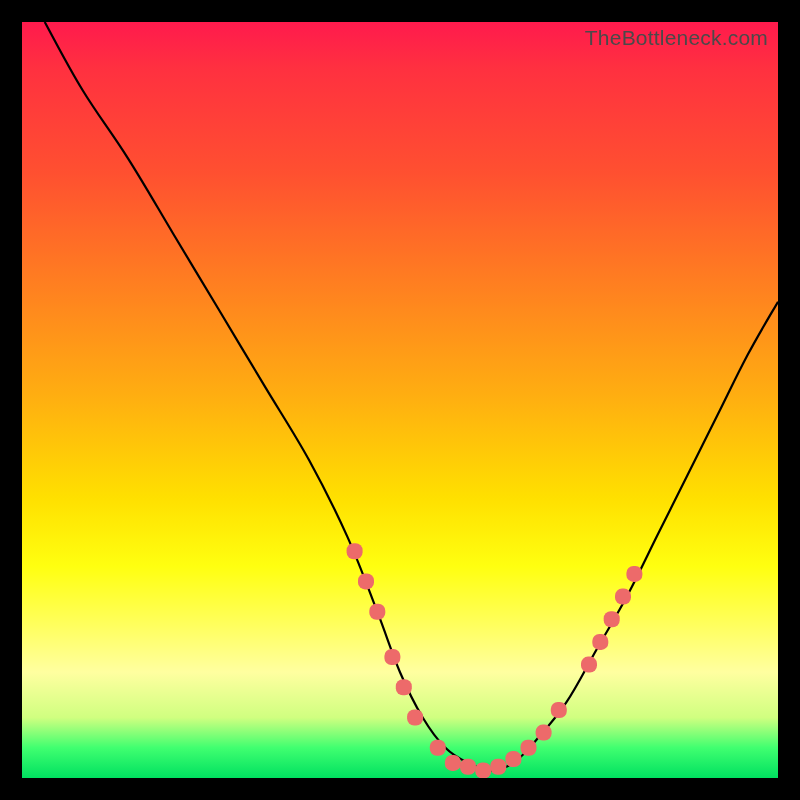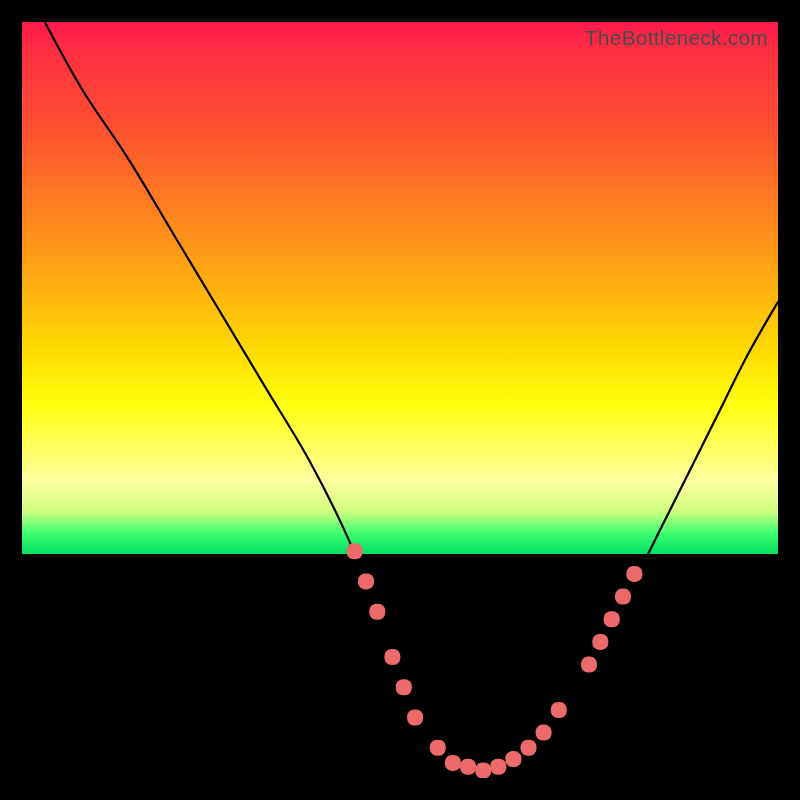"TheBottleneck.com" .plot-area { height: 532px -> 756px }
